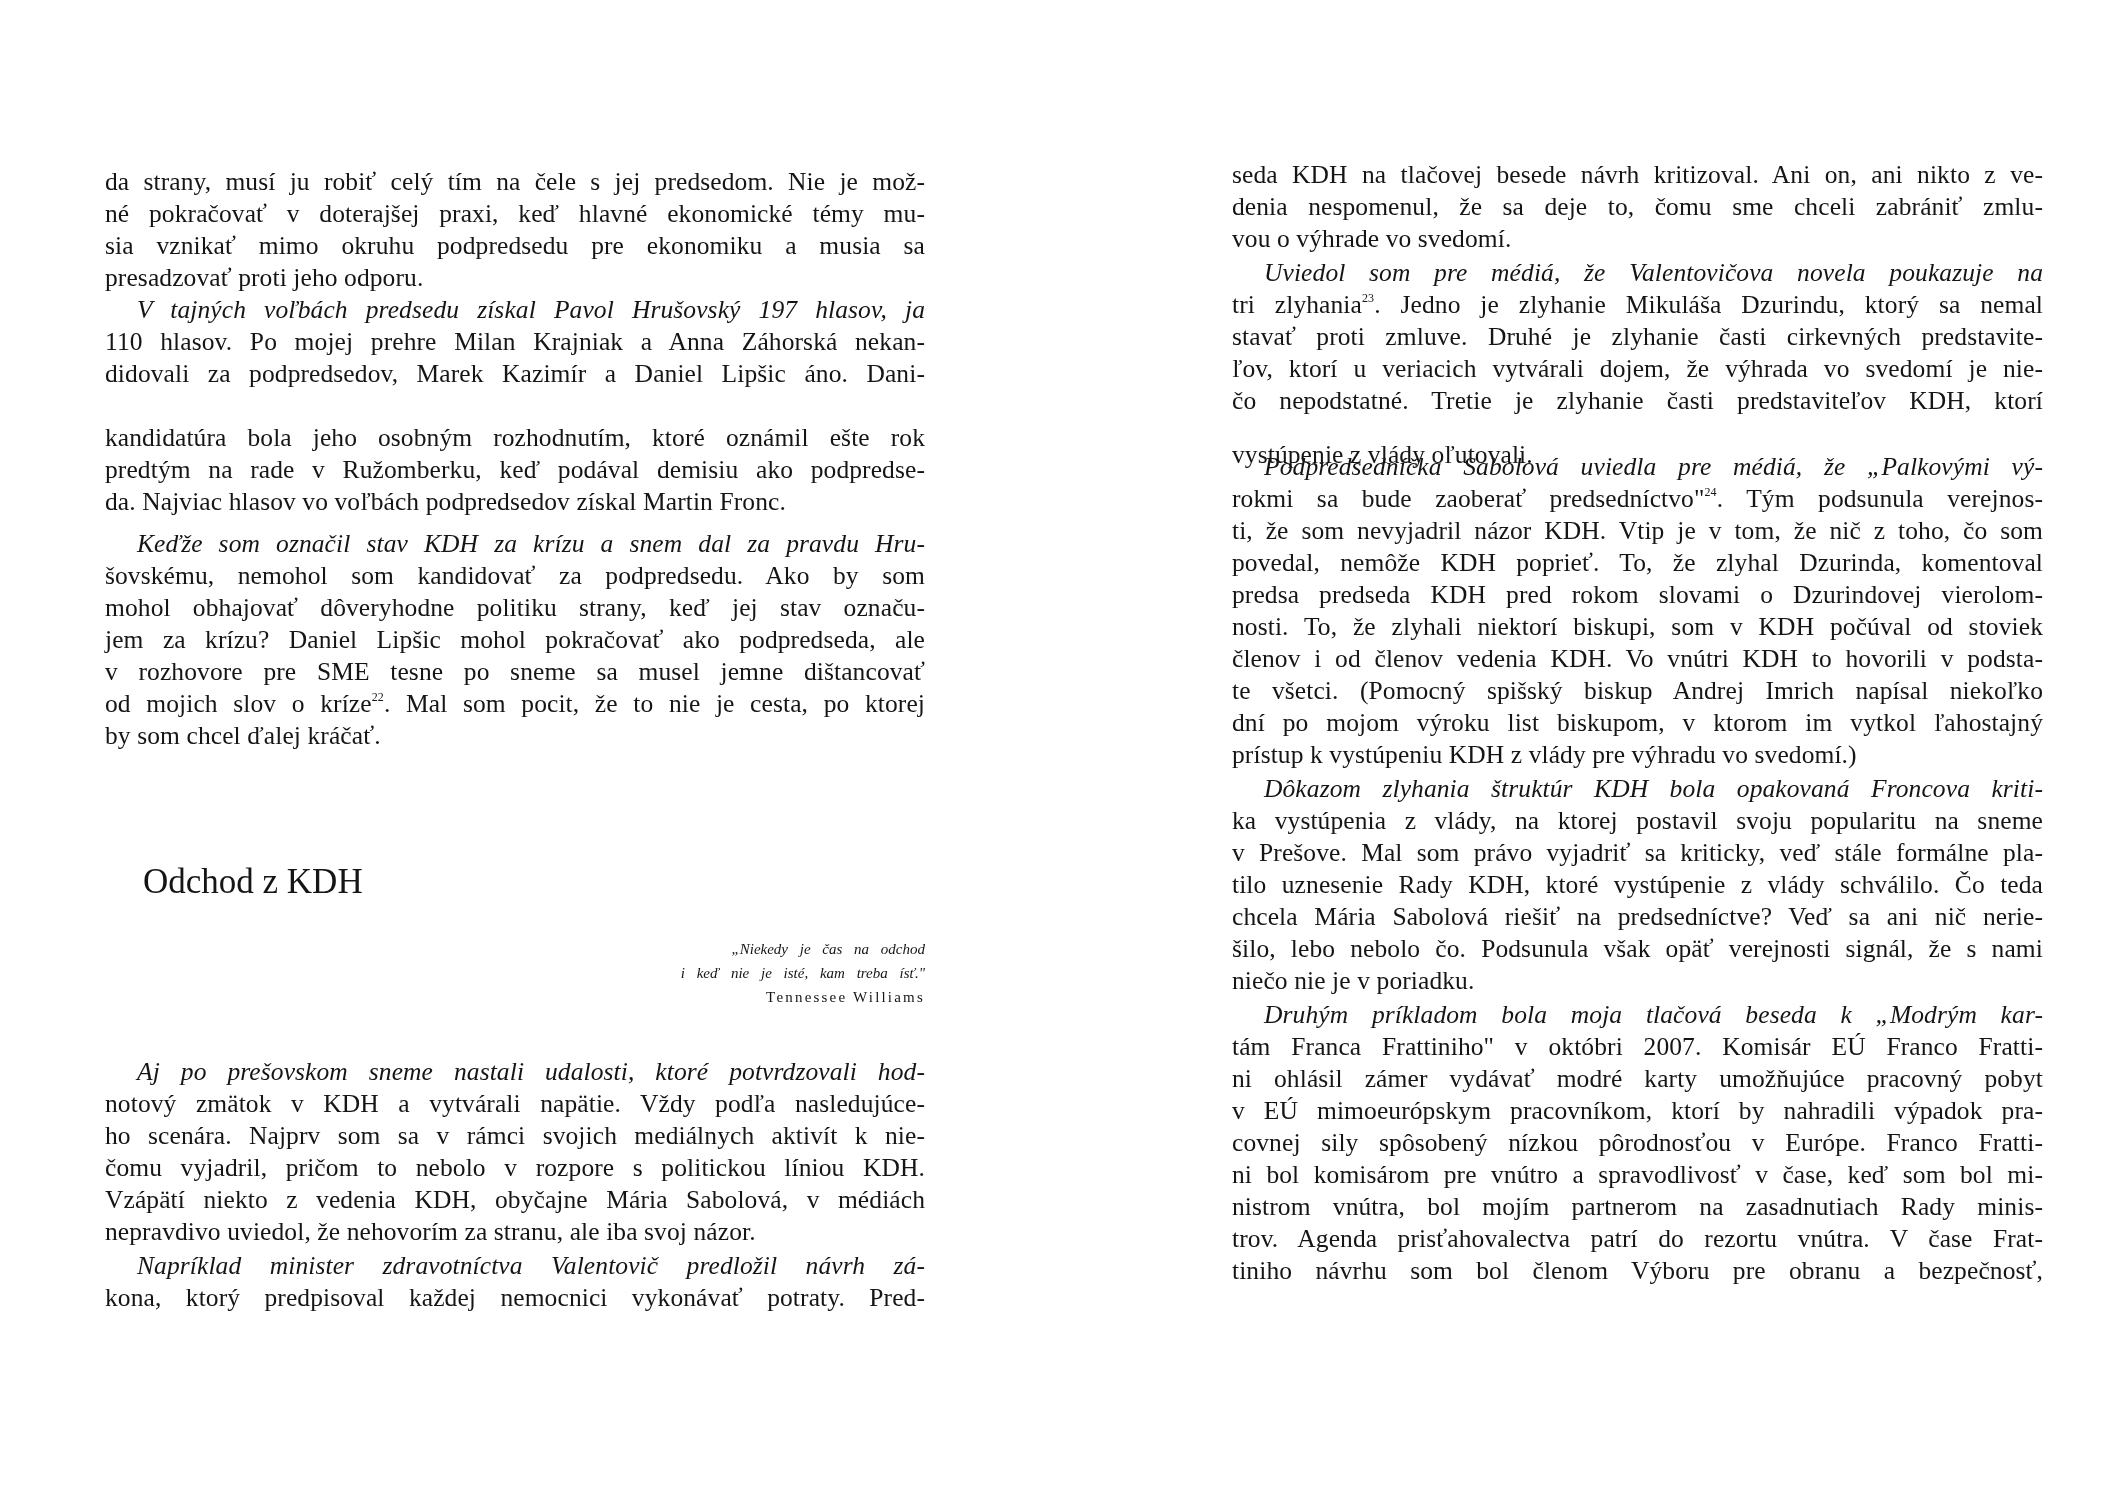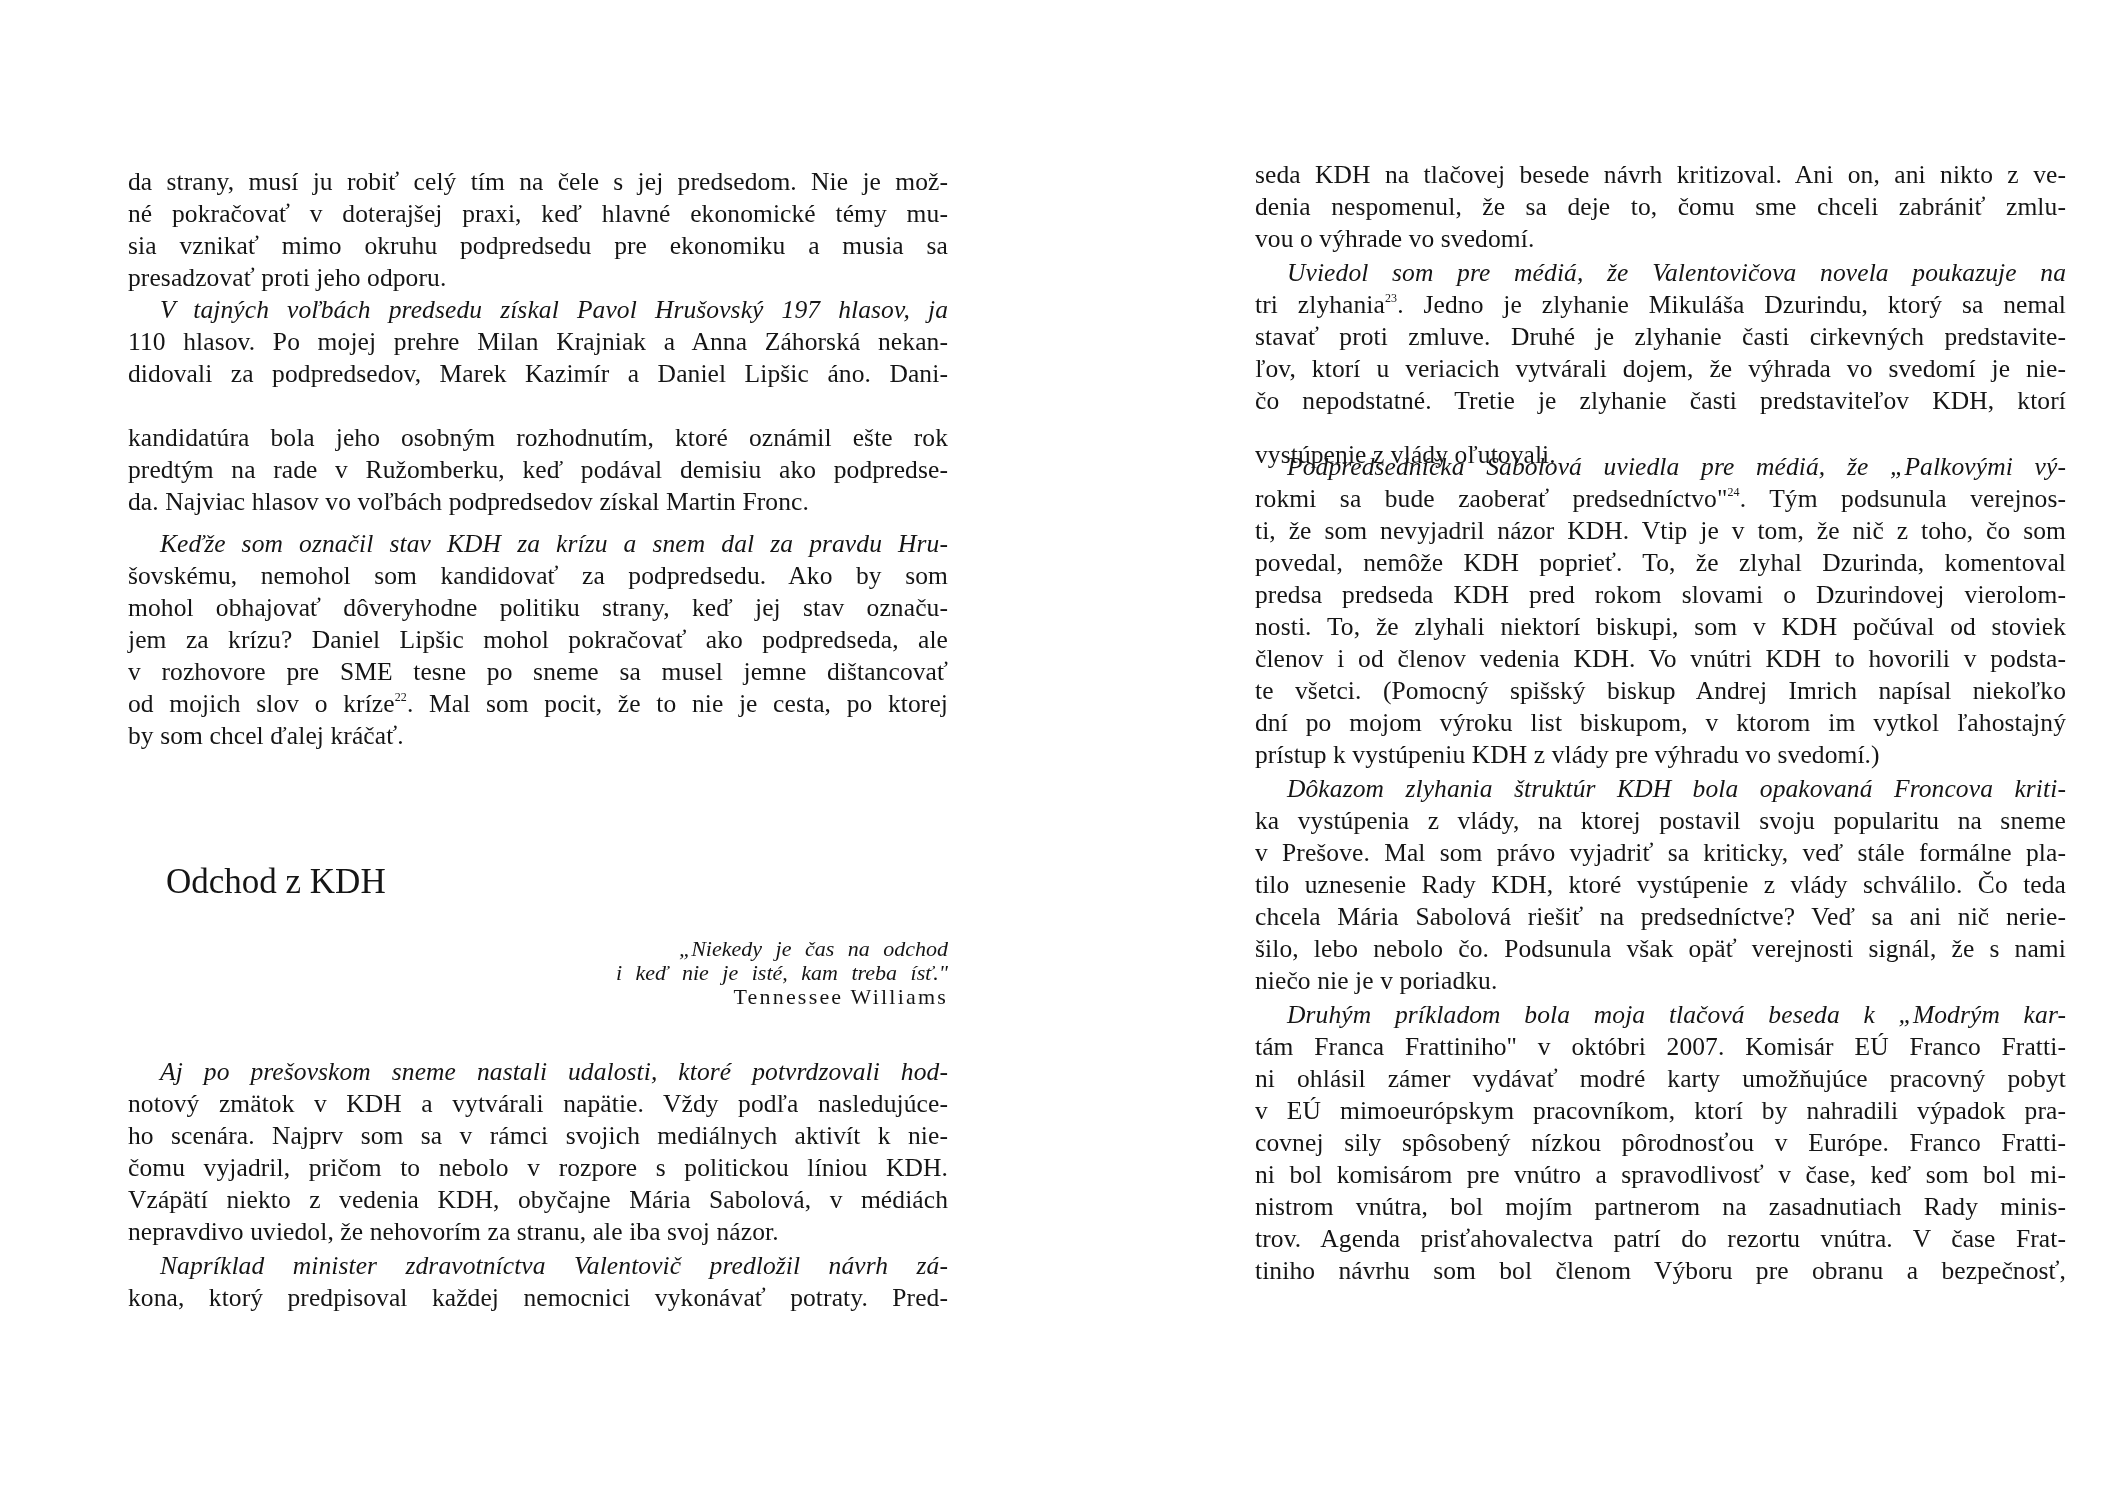"da strany, musí ju robiť" .page { margin-left: 23px -> none }
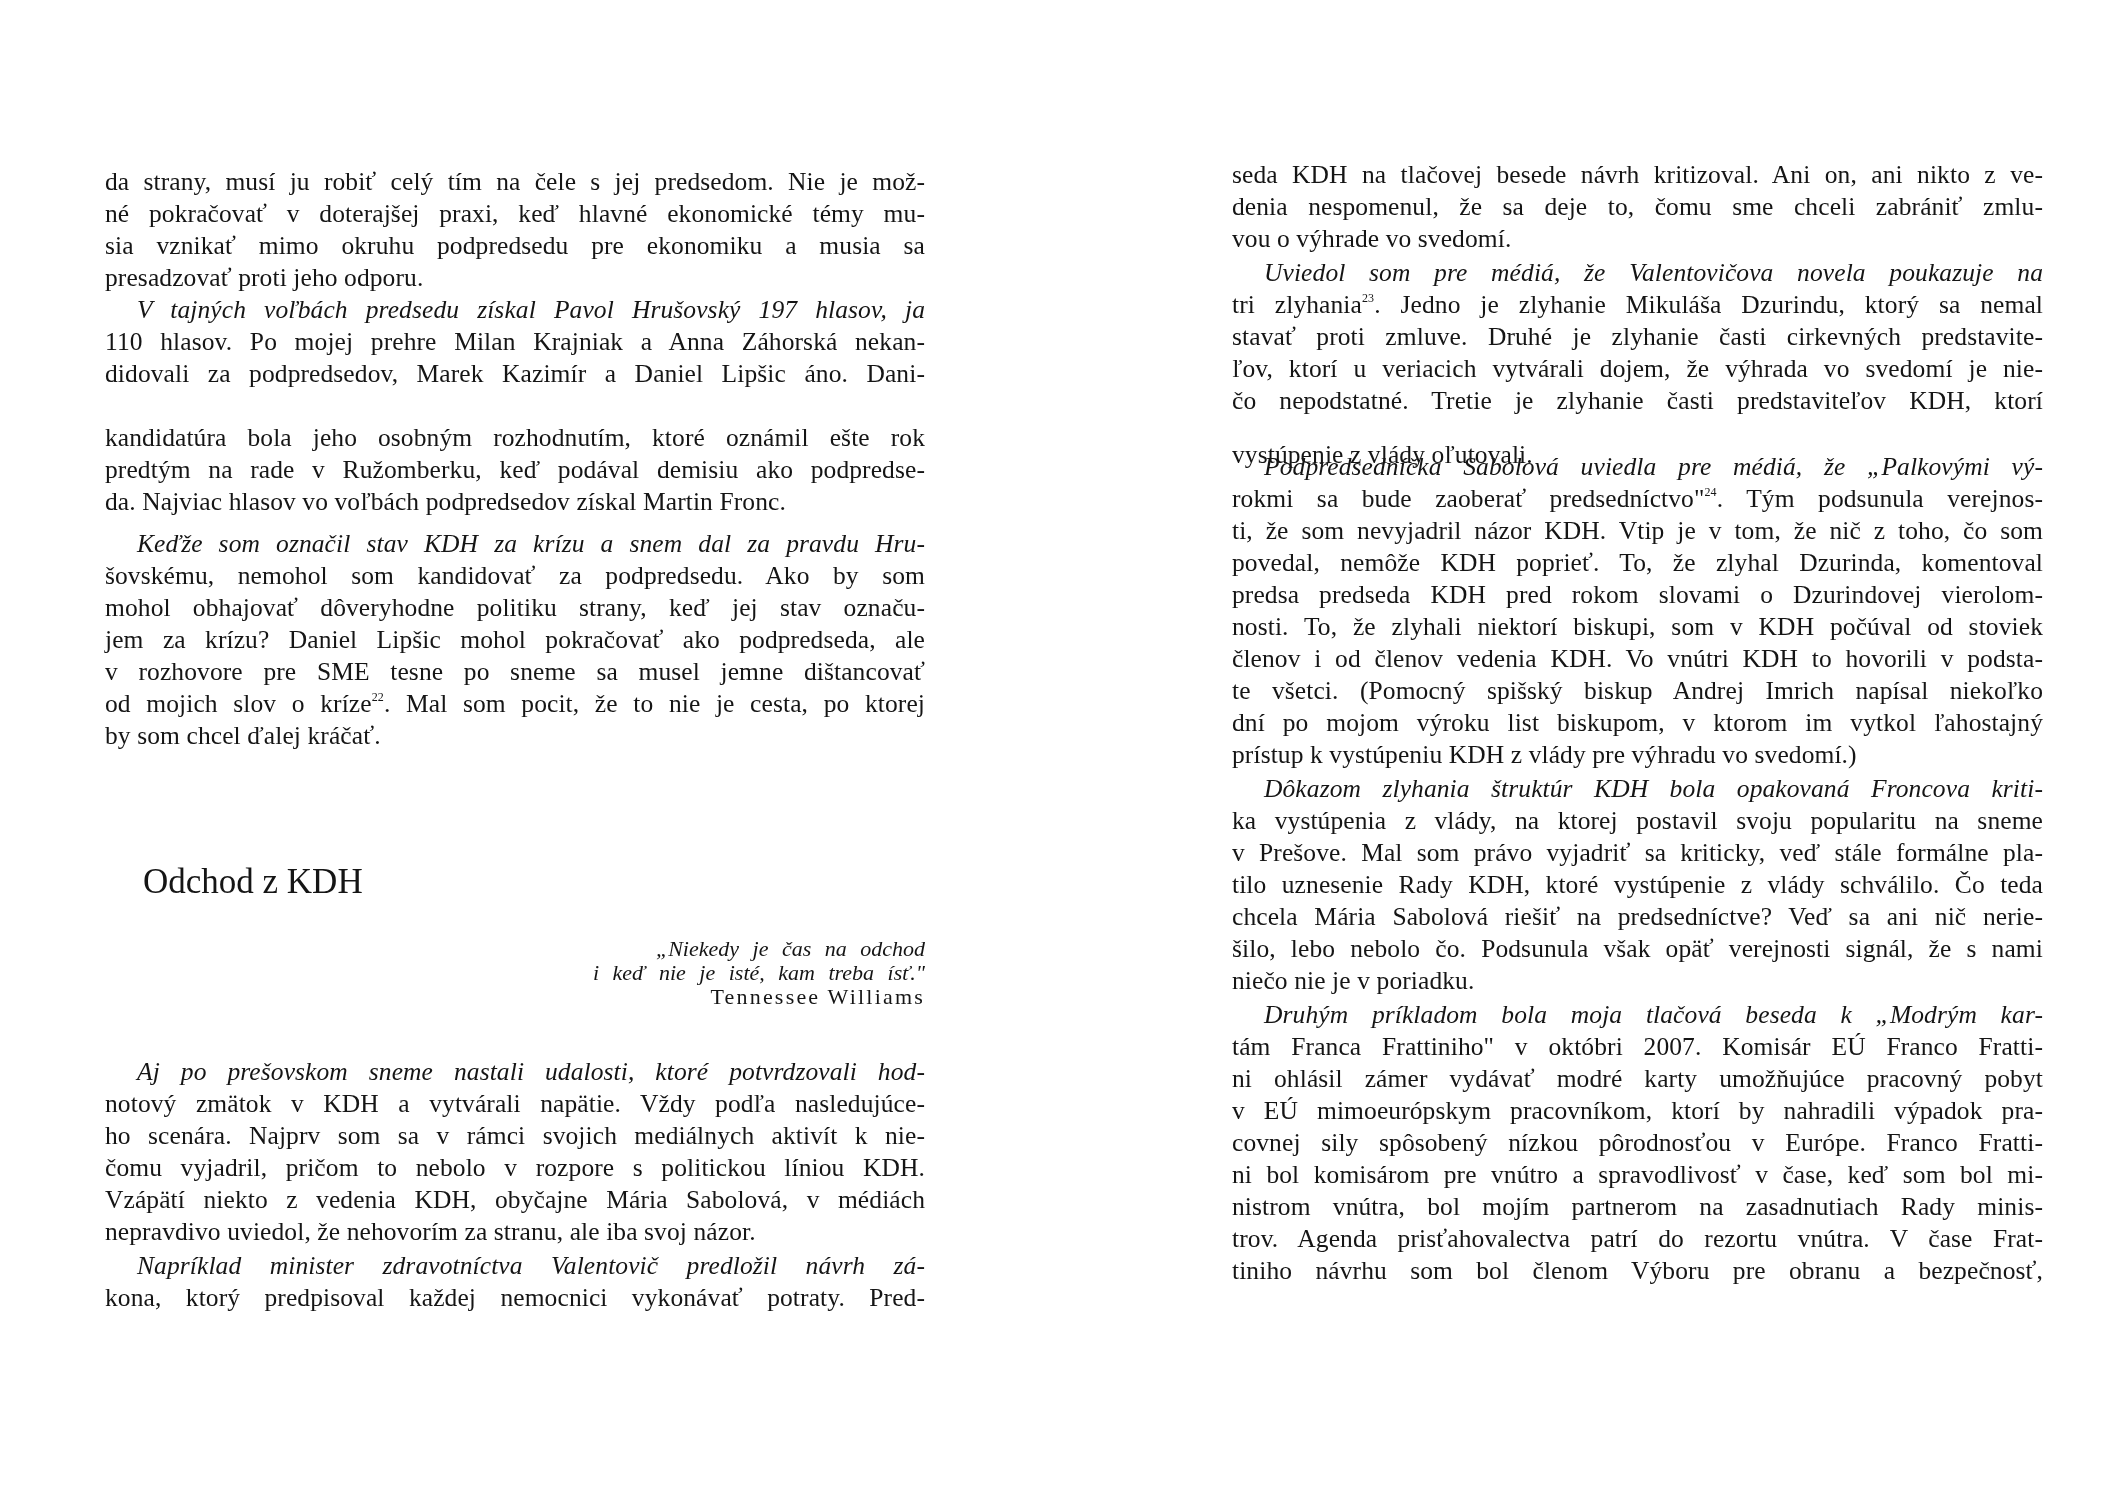"„Niekedy je čas na odchod" .motto { font-size: 22px -> 15px }
